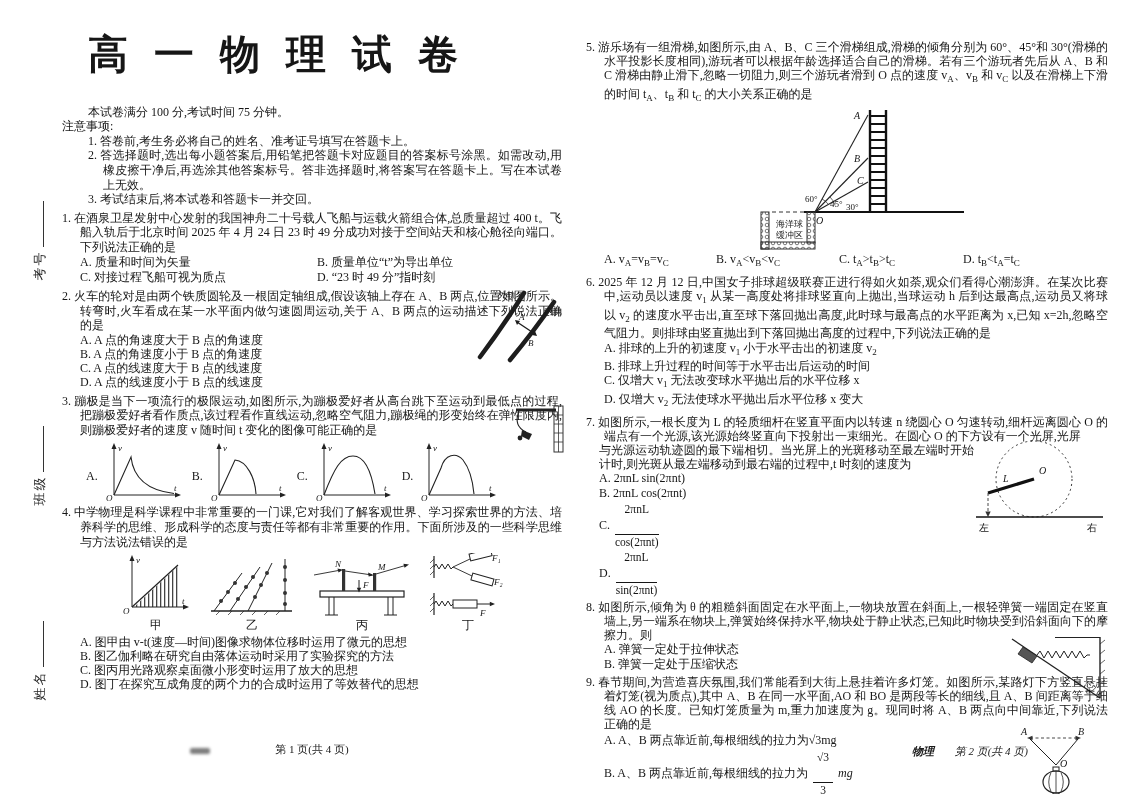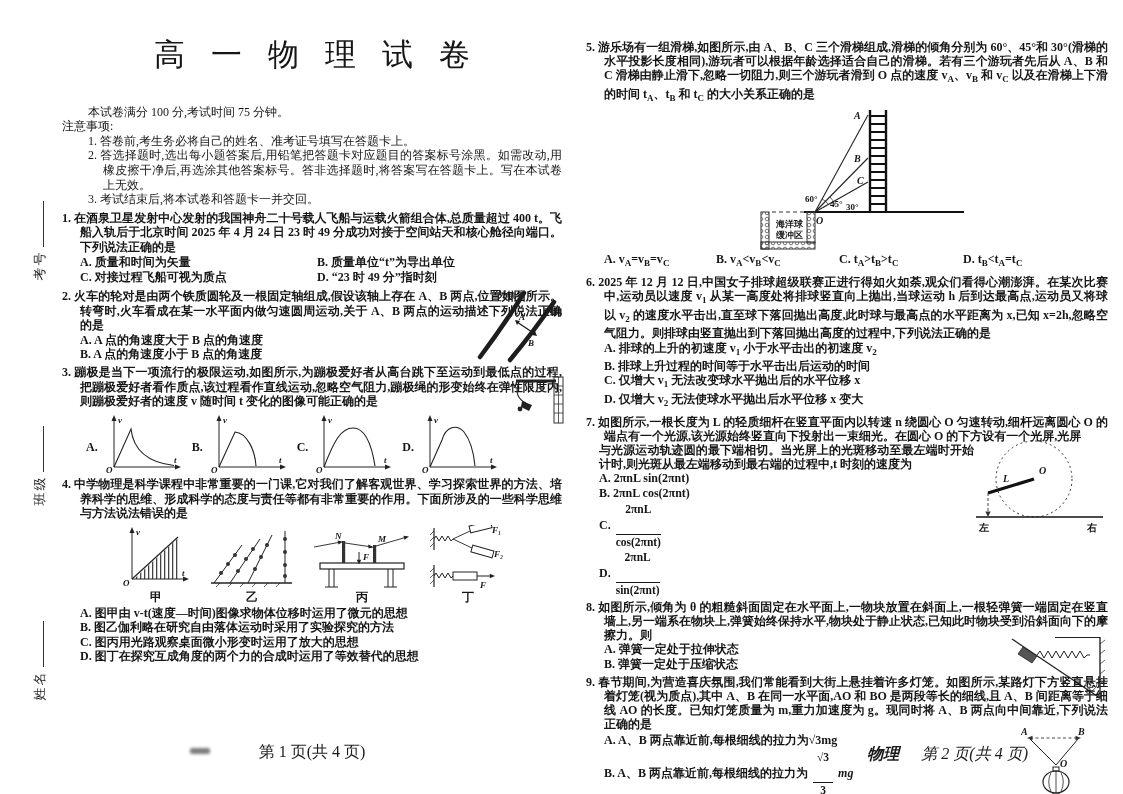"高一物理试卷" h1.title { font-size: 31px -> 40px; font-weight: normal -> bold; text-align: center -> none }
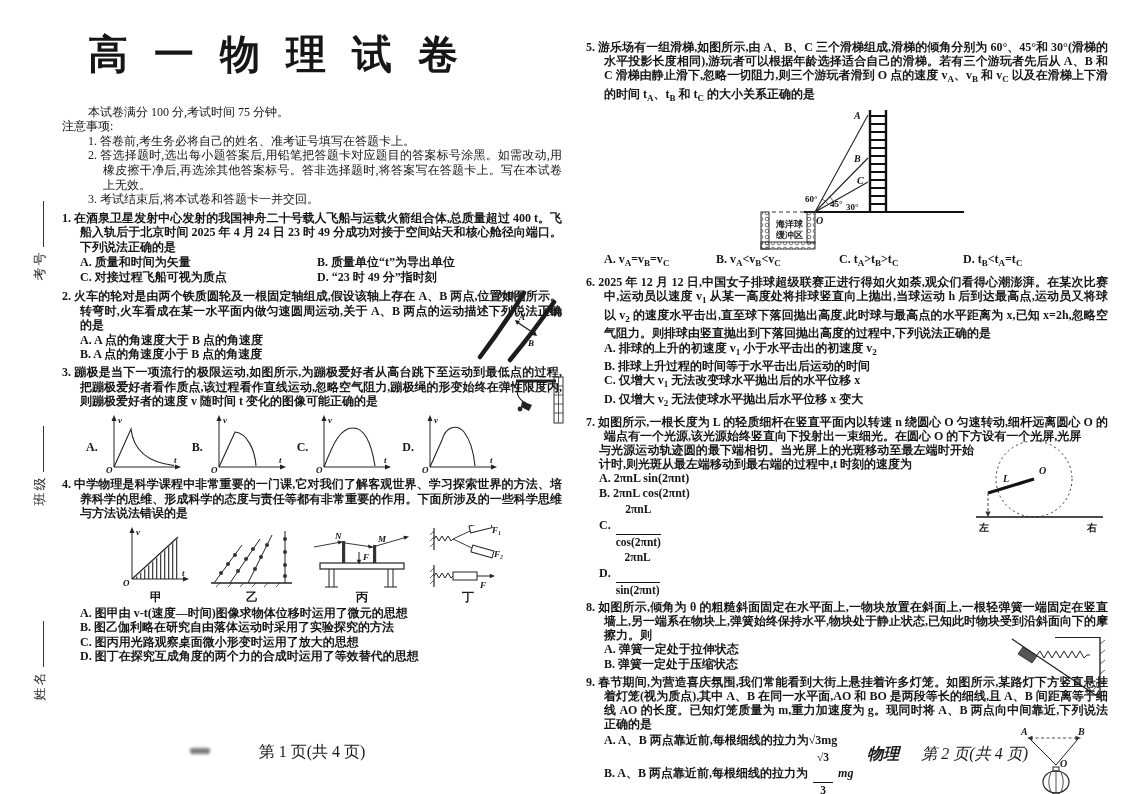"5. 游乐场有一组滑梯,如图所示,由 A、B、C 三个滑梯组成,滑梯的倾角分别为" .q { font-weight: bold -> none }
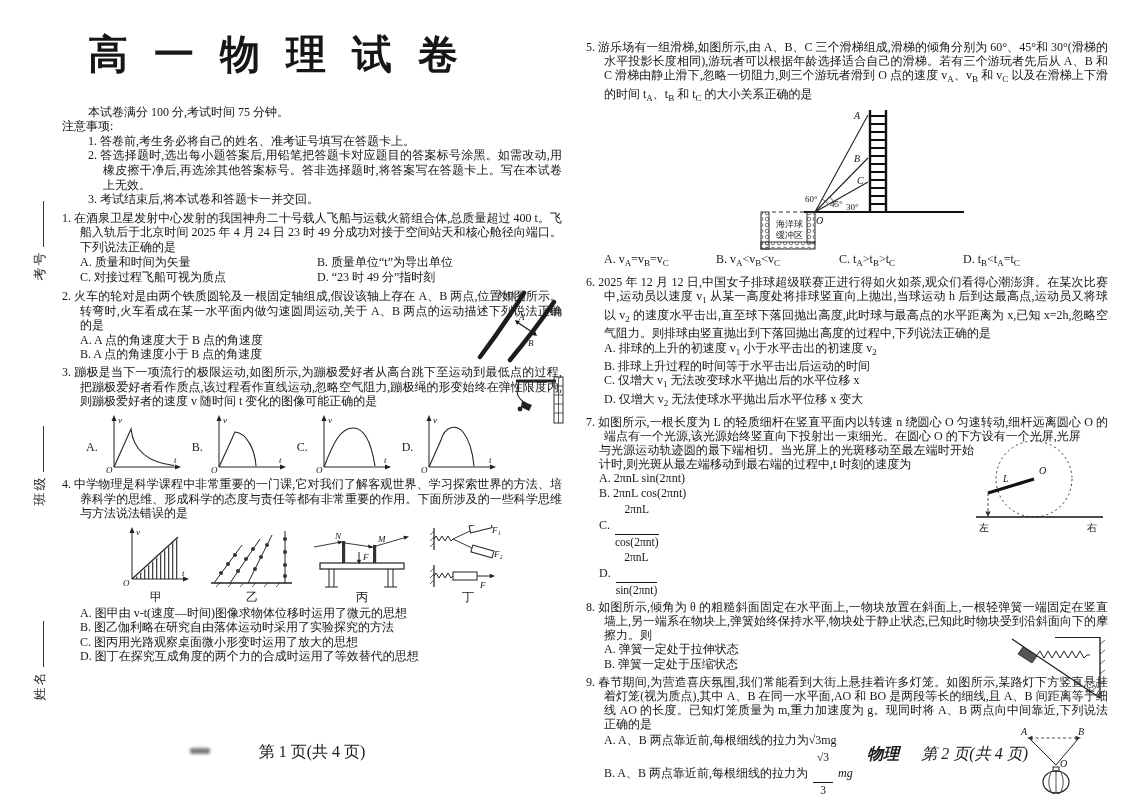"C. A 点的线速度大于 B 点的线速度" span.opt { html: none -> <span>C. A 点的线速度大于 B 点的线速度</span> }
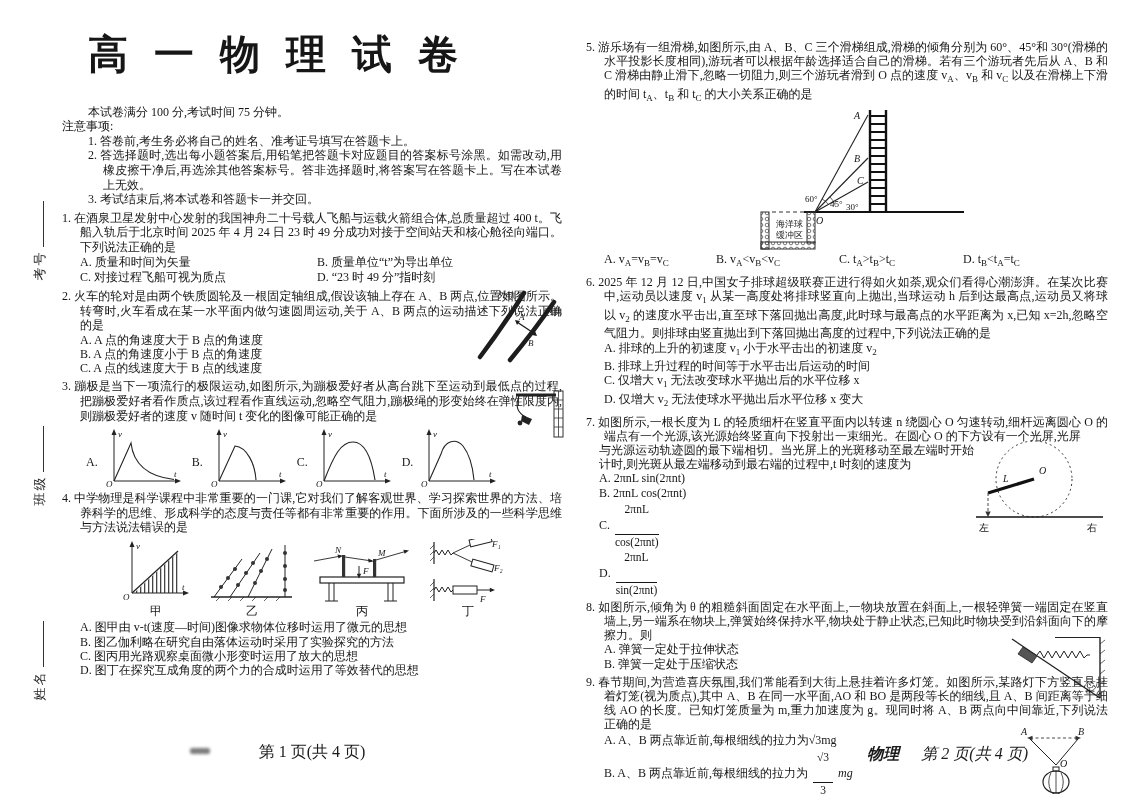"D. A 点的线速度小于 B 点的线速度" span.opt { html: none -> <span>D. A 点的线速度小于 B 点的线速度</span> }
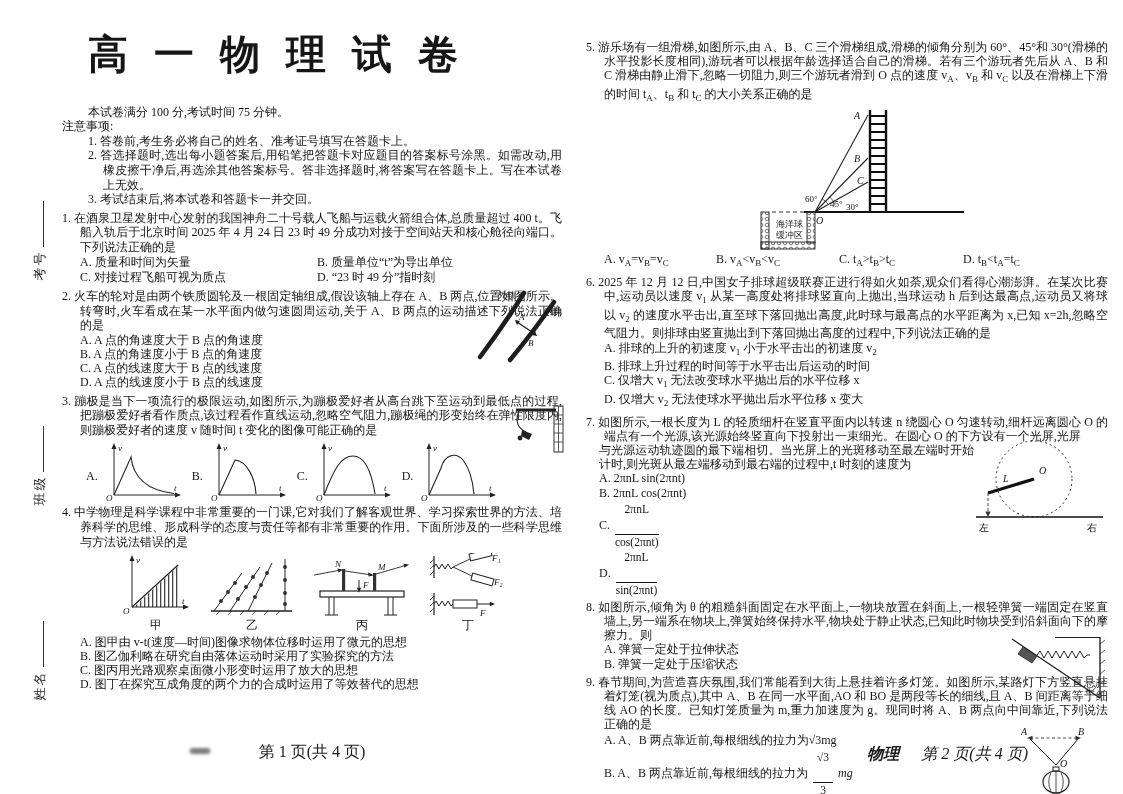"第 1 页(共 4 页)" .footer { font-size: 16px -> 11px }
